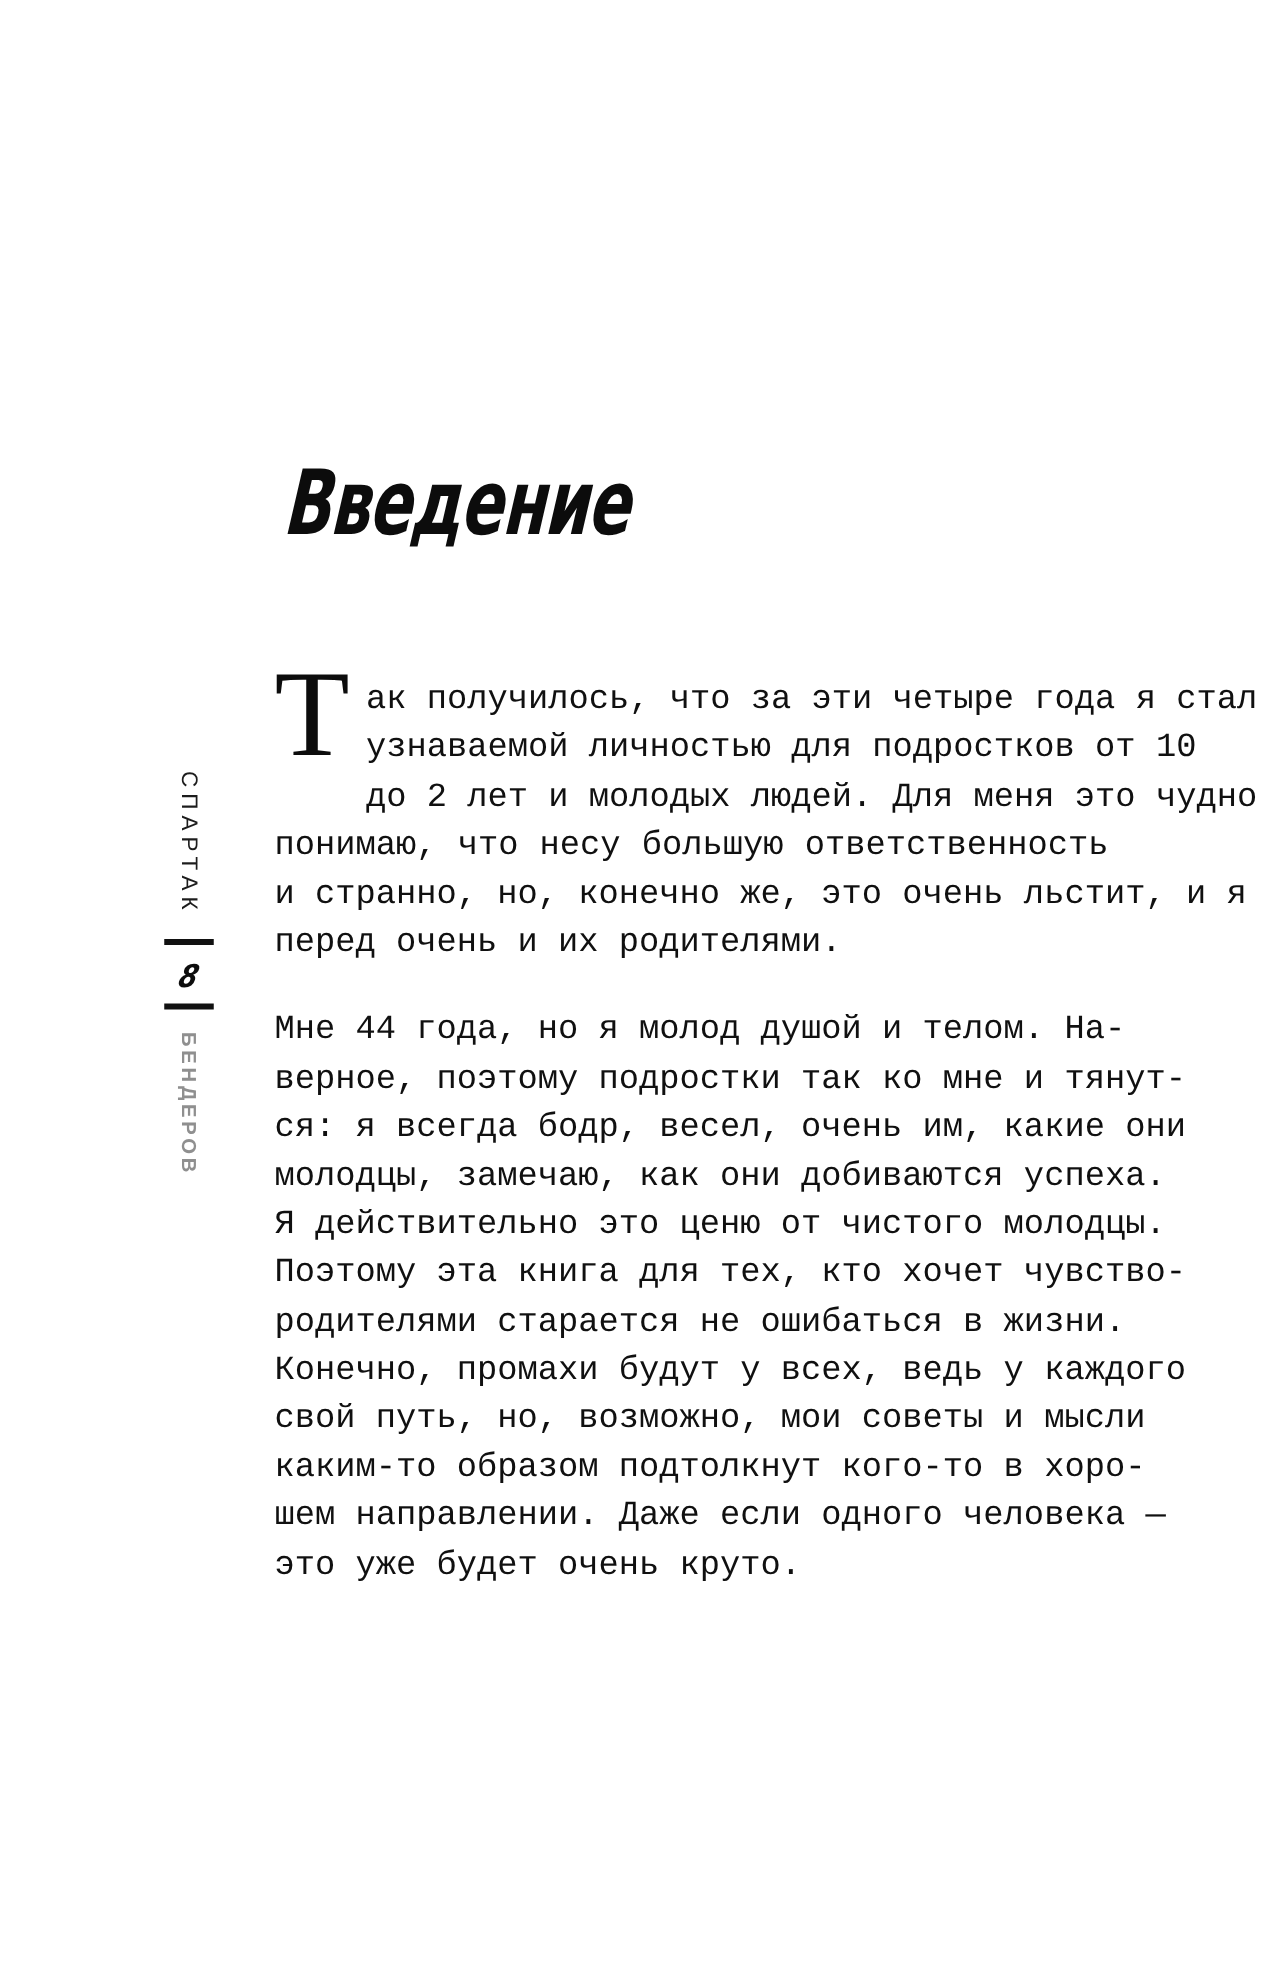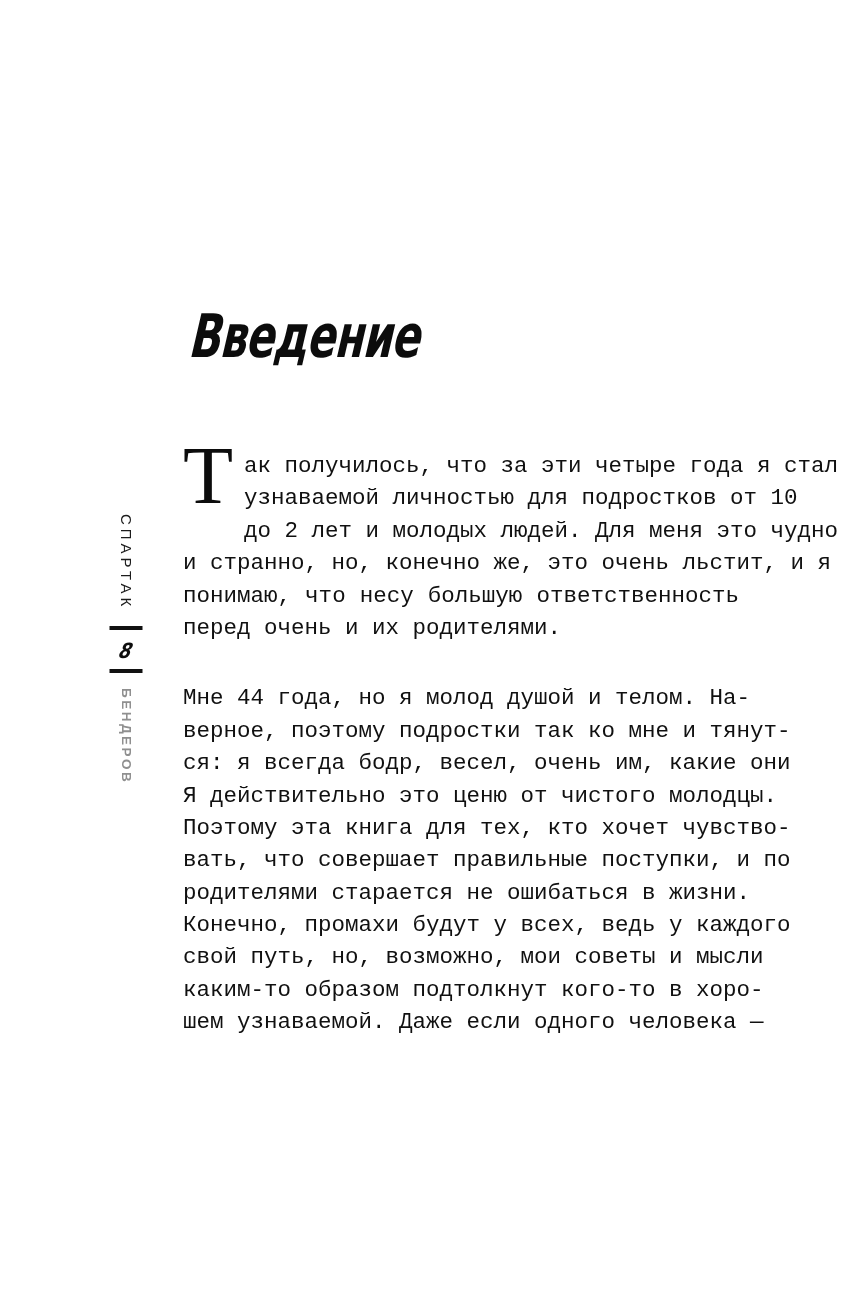"и странно, но, конечно же," span.line { order: before "понимаю, что несу большую" -> after "понимаю, что несу большую" }
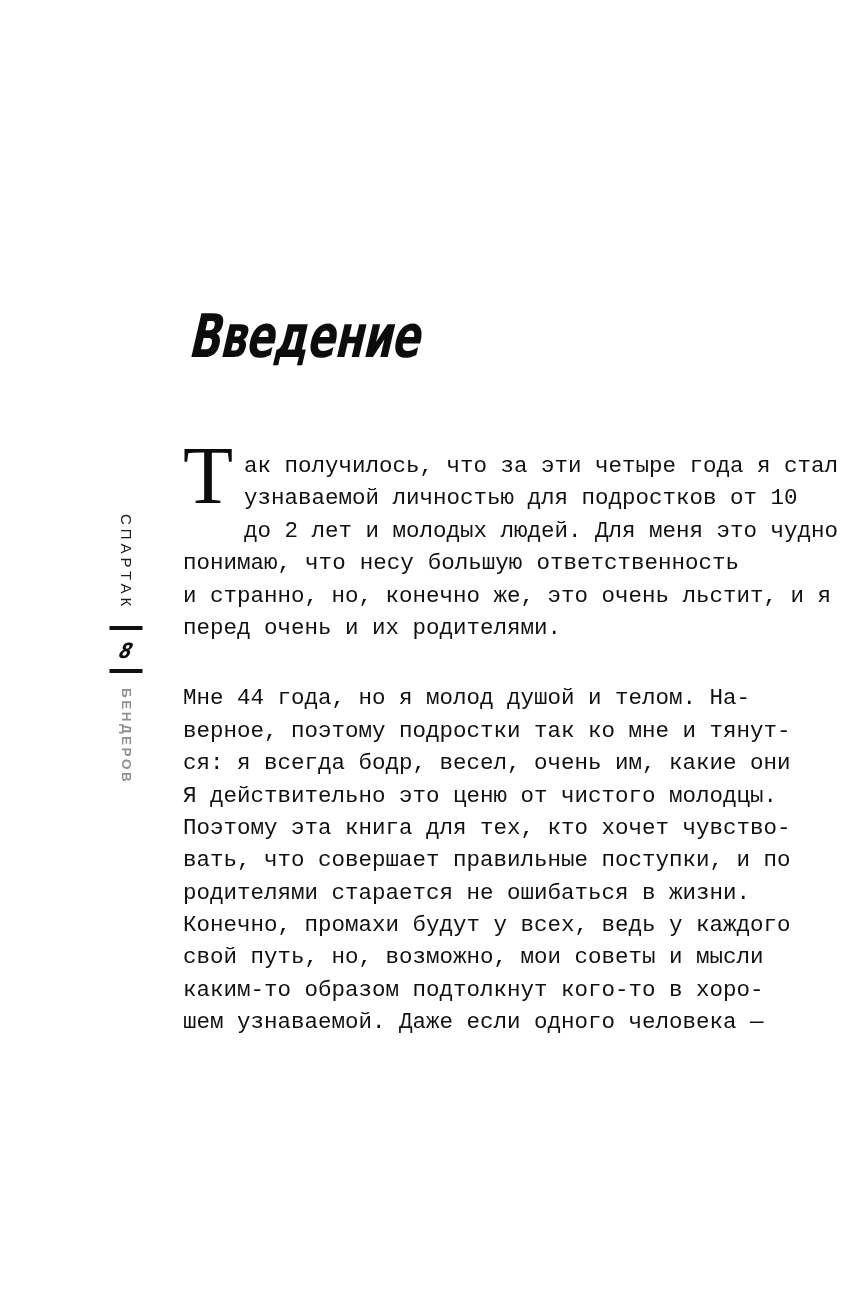"Мне 44 года, но я" .para + .para { margin-top: 38px -> 26px }
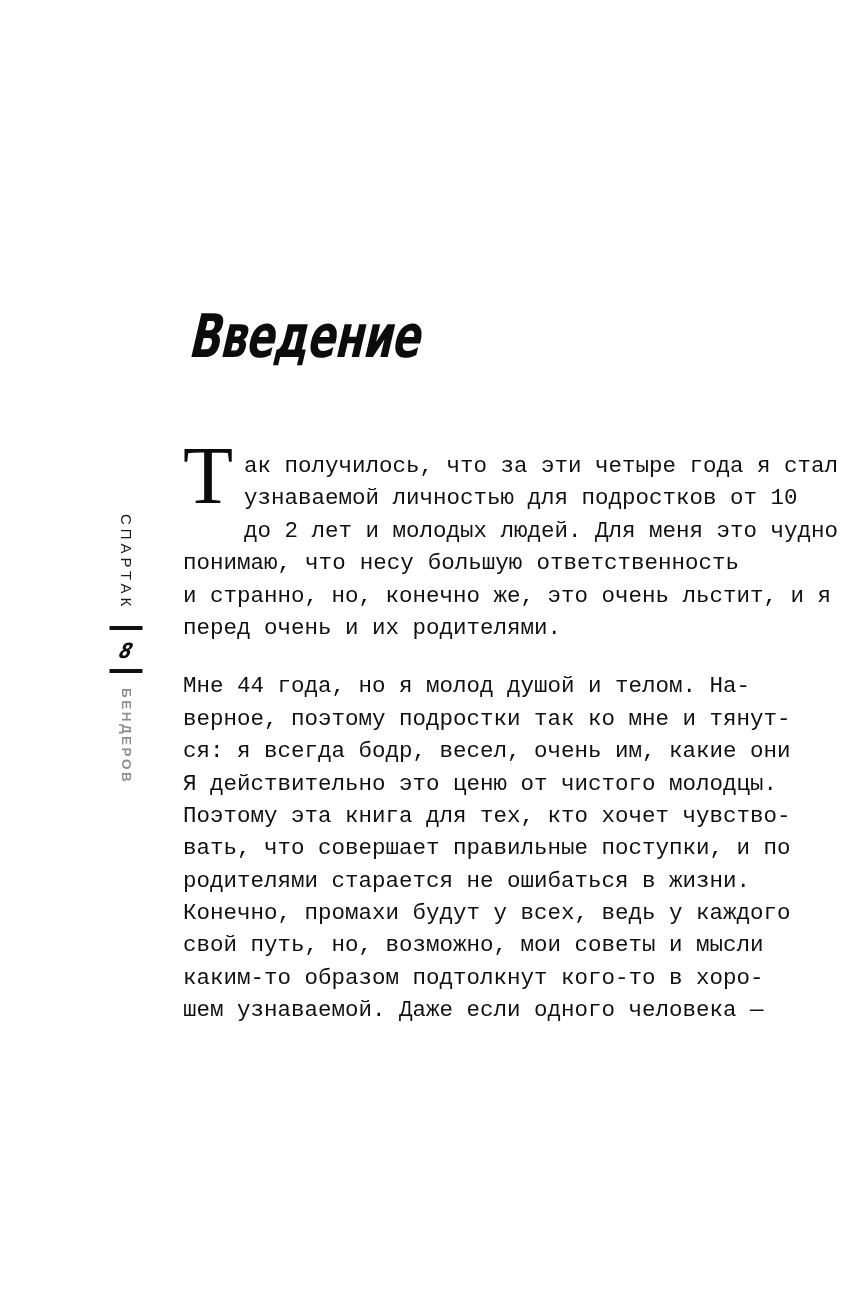"молодцы, замечаю, как они добиваются" span.line { html: none -> <span>молодцы, замечаю, как они добиваются успеха.</span> }
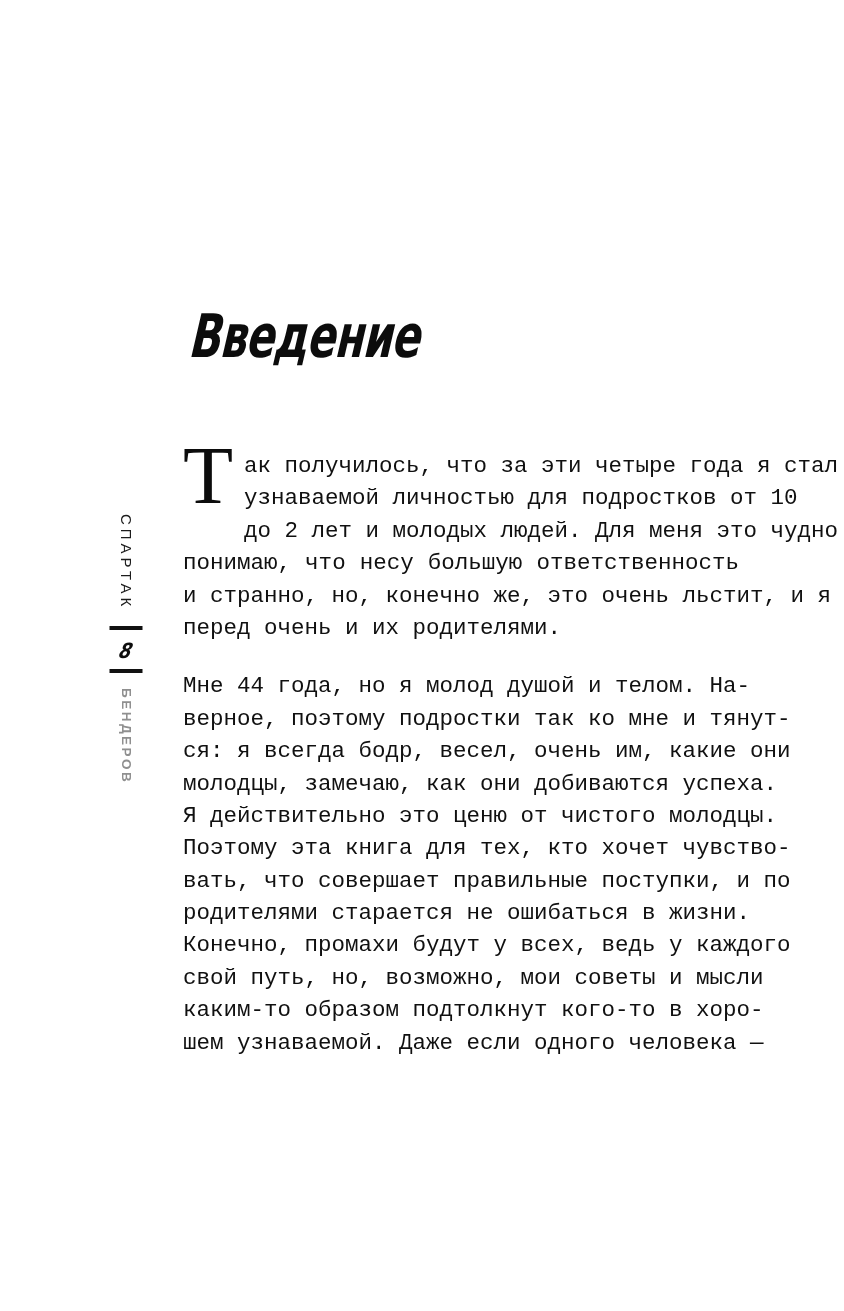"вать, что совершает правильные поступки," span.line { html: <span>вать, что совершает правильные поступки, и по</span> -> none }
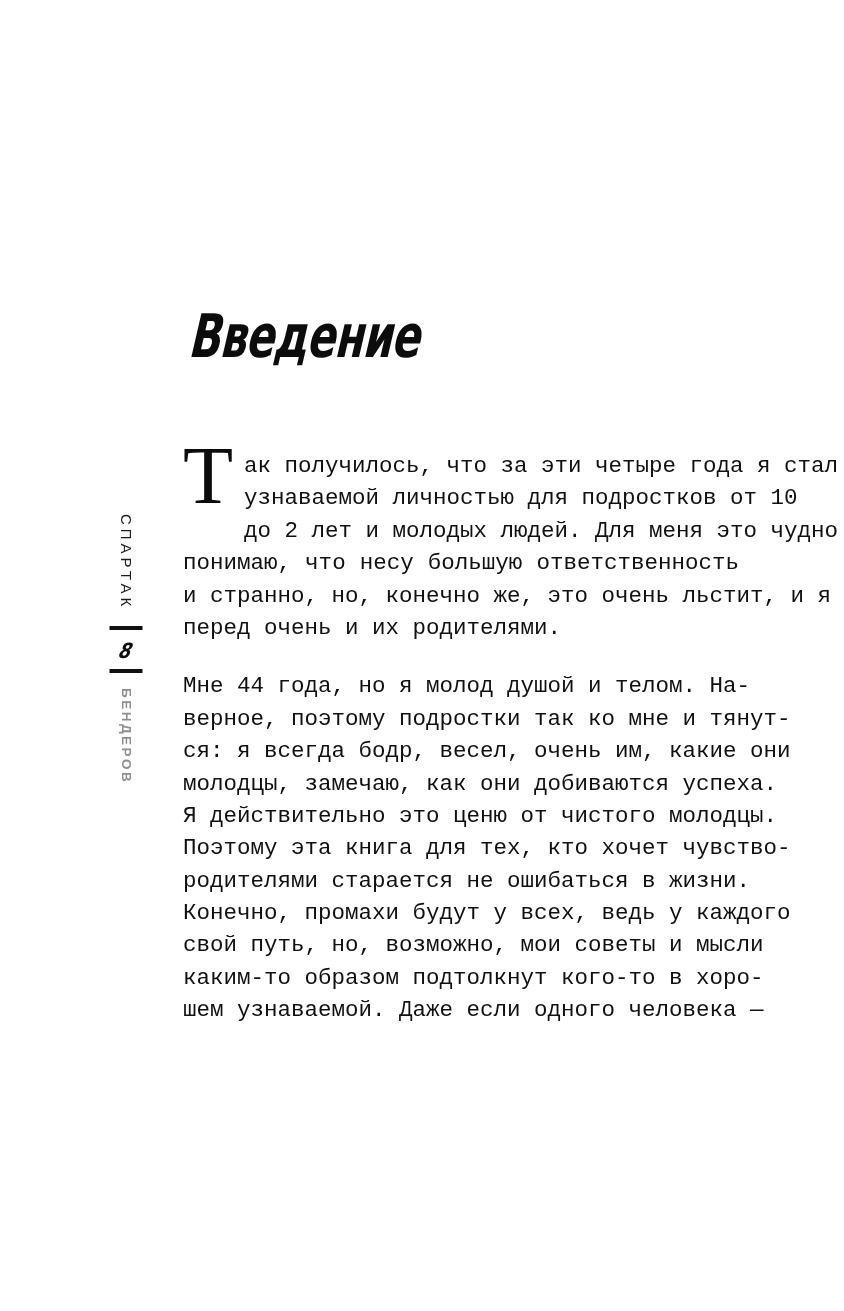"шем узнаваемой. Даже если одного" span.line { text: узнаваемой -> направлении }
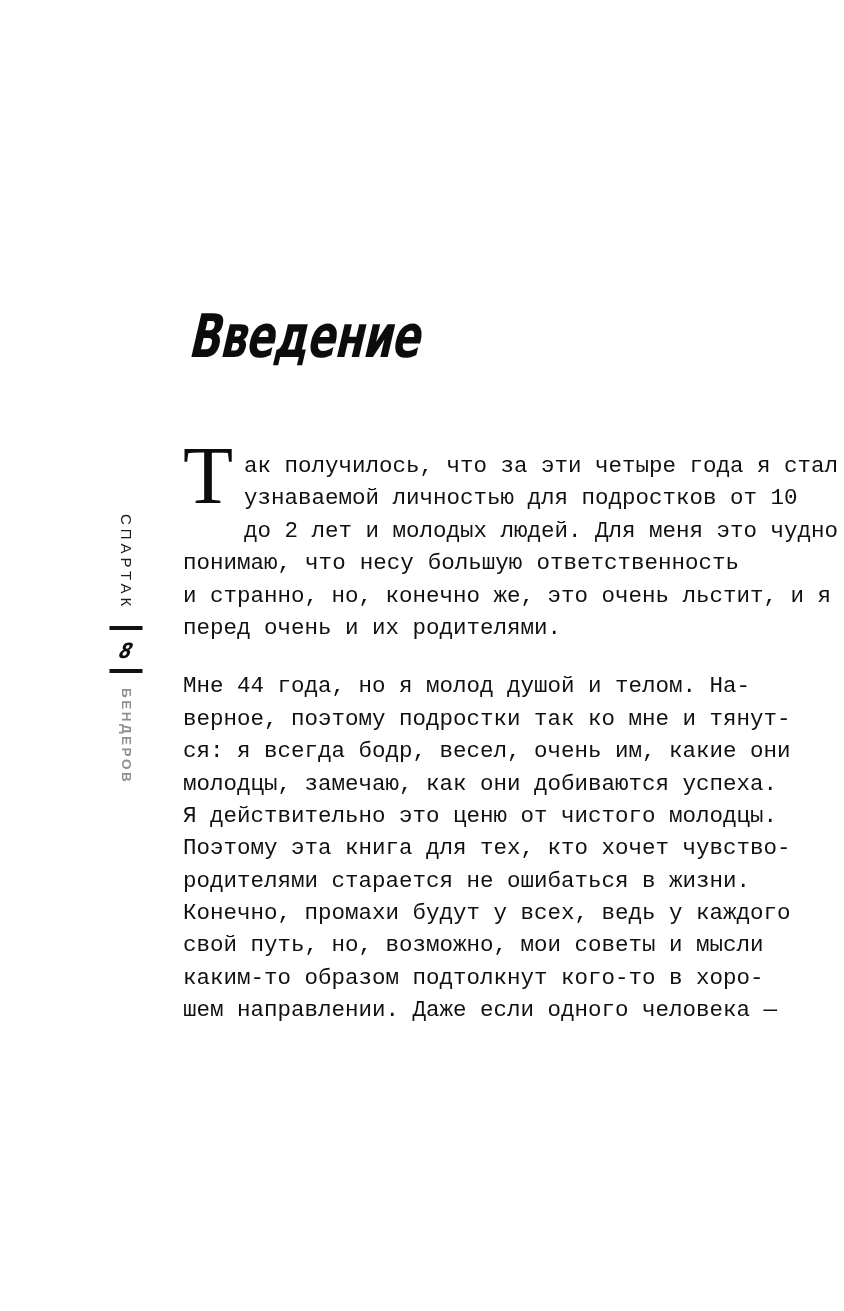"это уже будет очень круто." span.line { html: none -> <span>это уже будет очень круто.</span> }
